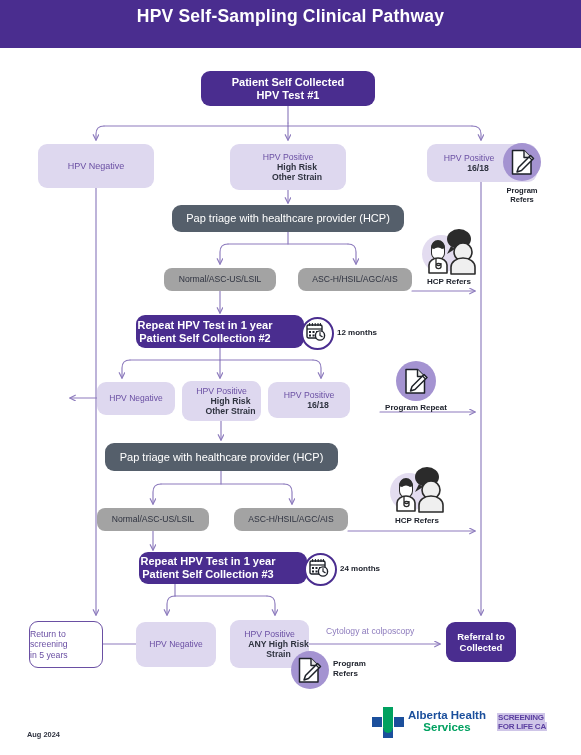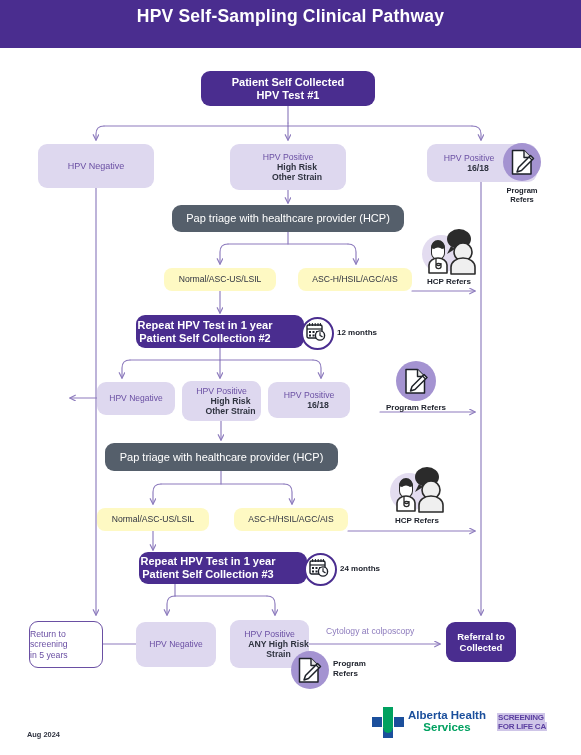"Normal/ASC-US/LSIL" .n-lgray { background: #fef9c3 -> #a3a3a3 }
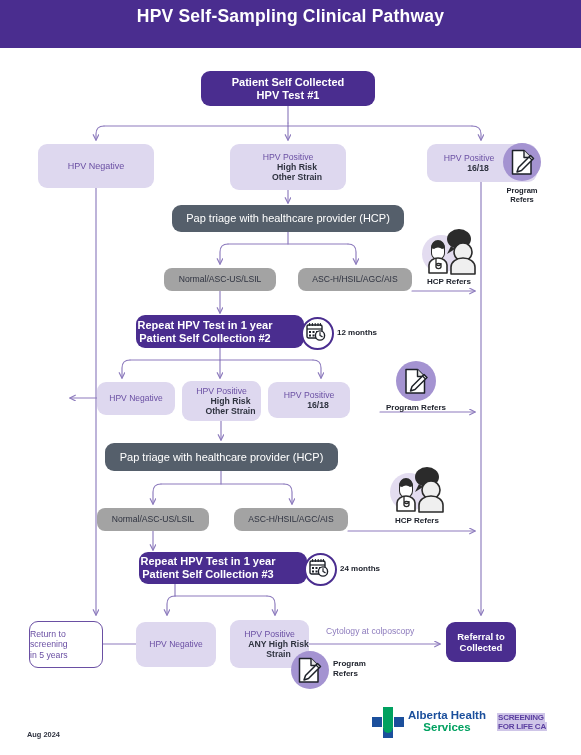"Program Refers" div.caption { text: Refers -> Repeat }
